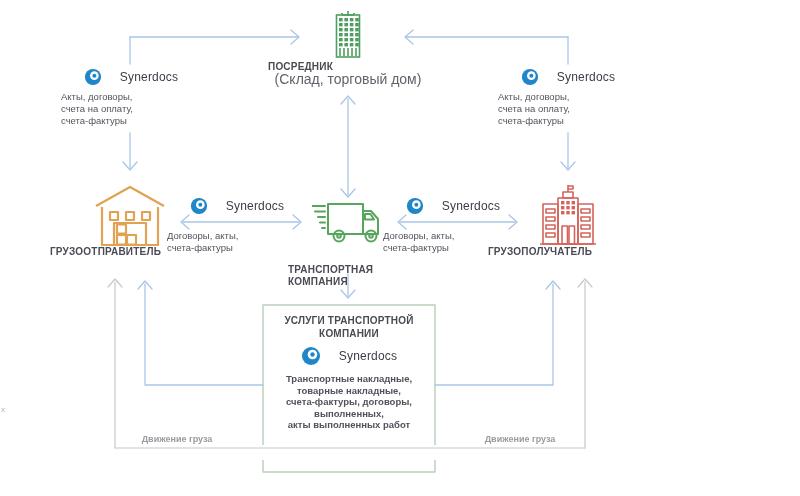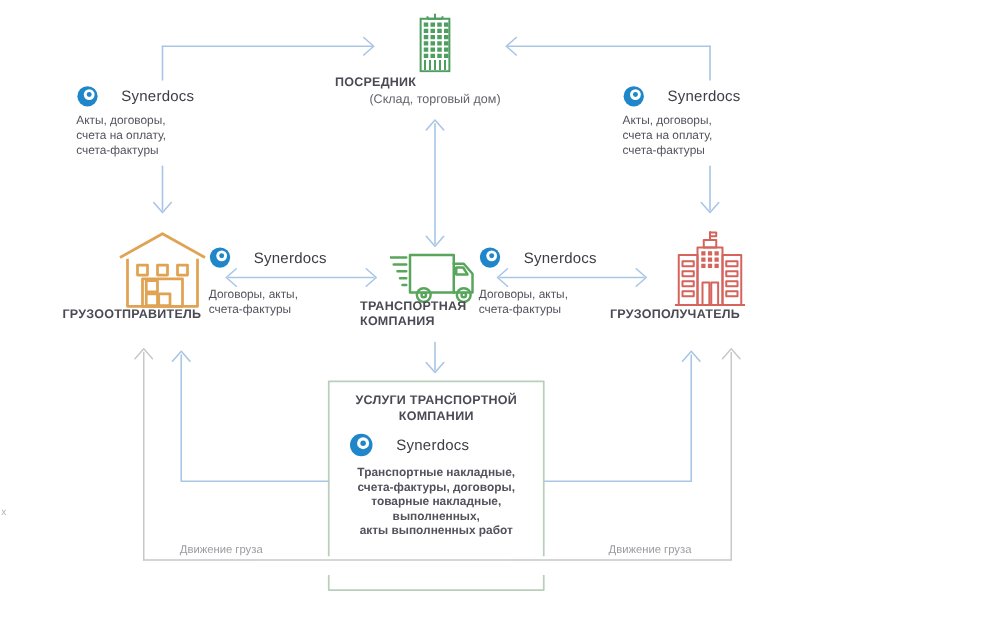"Synerdocs" .syn-row { justify-content: flex-start -> center }
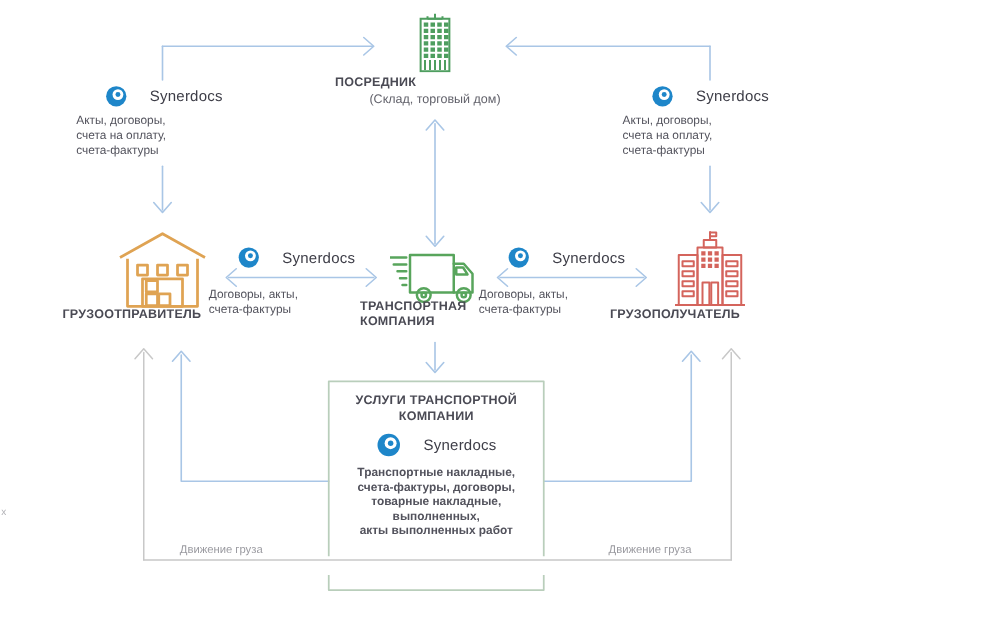"(Склад, торговый дом)" .sub-label { font-size: 10px -> 14px }
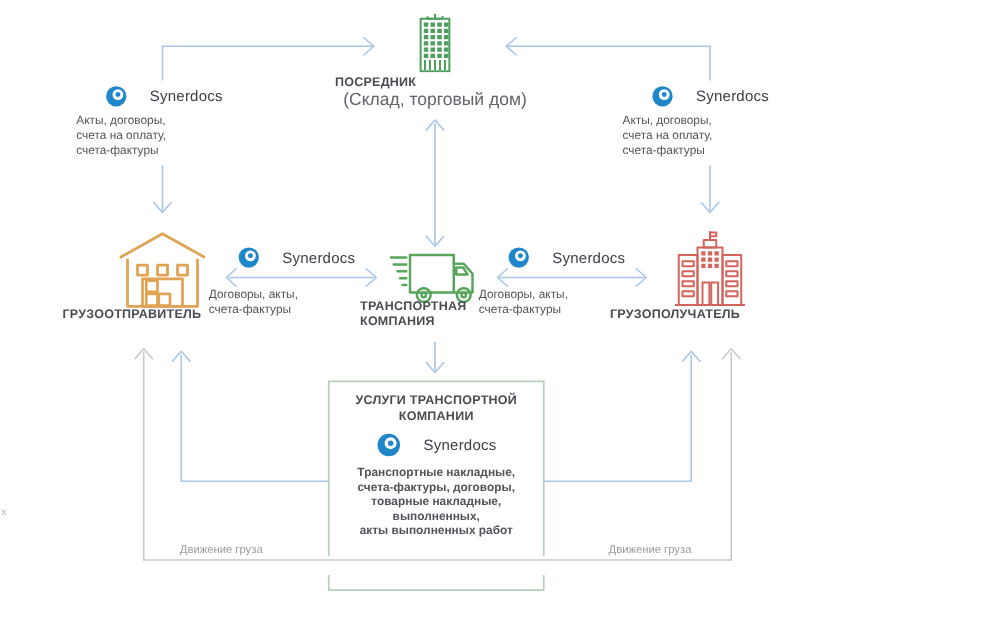"ТРАНСПОРТНАЯ" div.abs { top: 240px -> 264px }
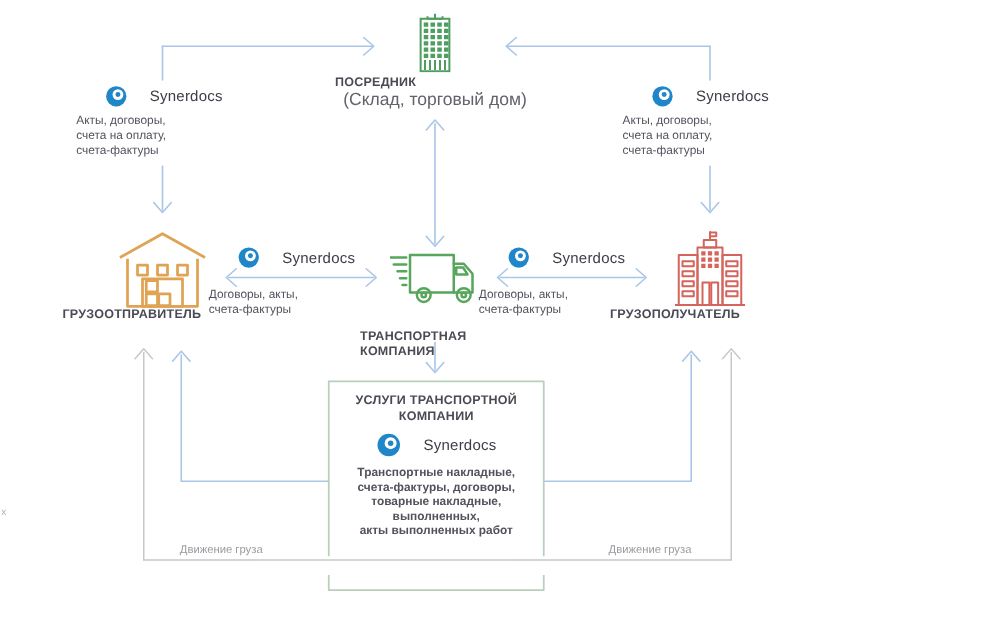"счета-фактуры, договоры," div { order: before "товарные накладные," -> after "товарные накладные," }
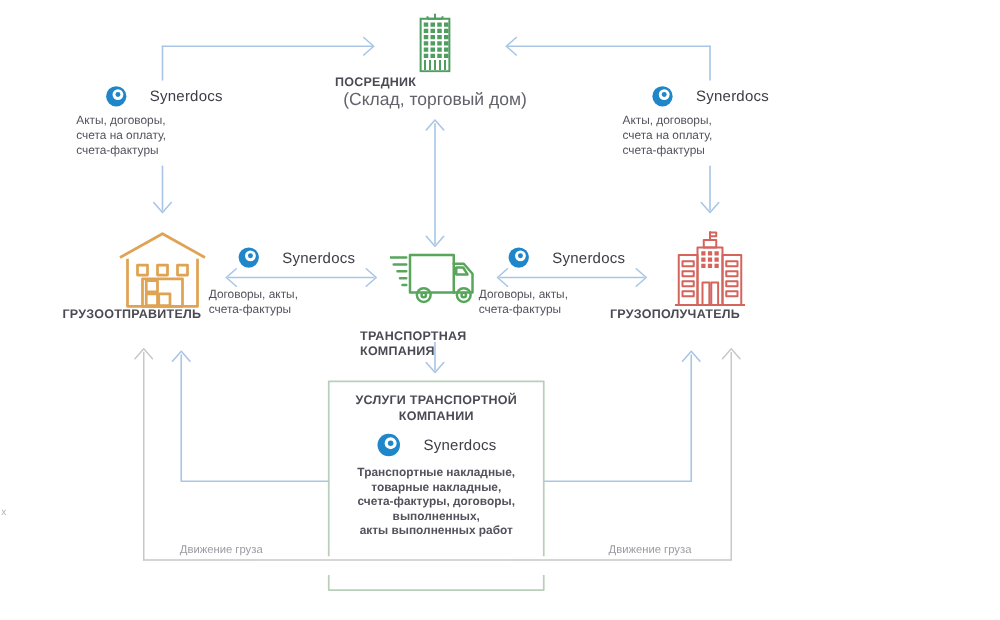"Движение груза" .cargo-label { font-weight: none -> bold }
